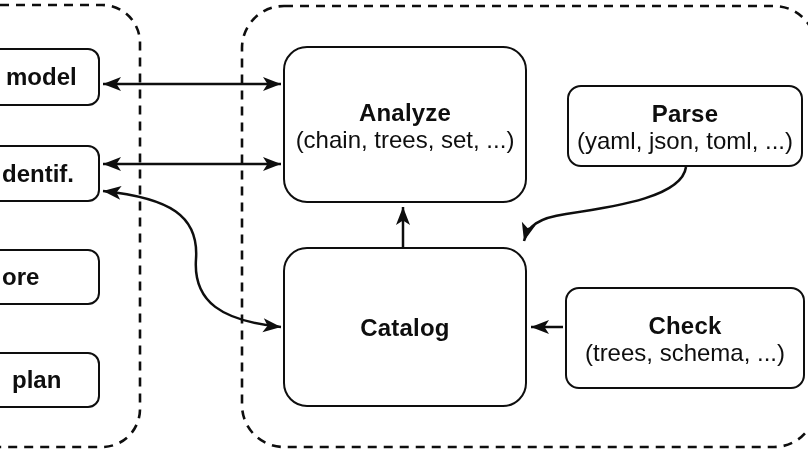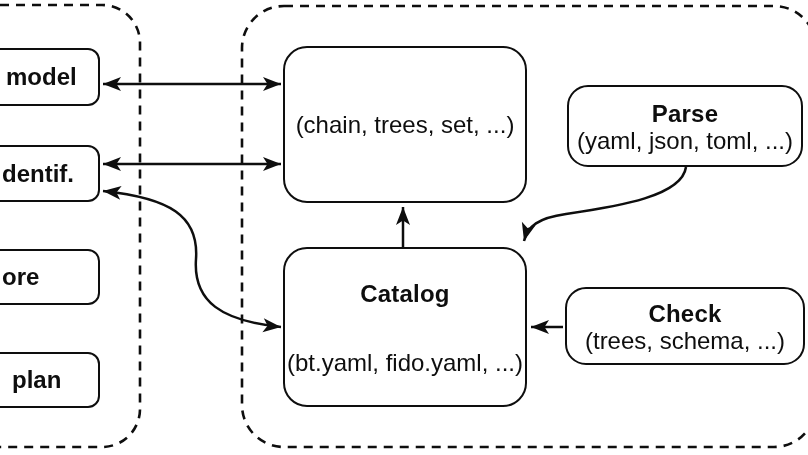"Analyze" div.node-title { html: none -> <div>Analyze</div> }
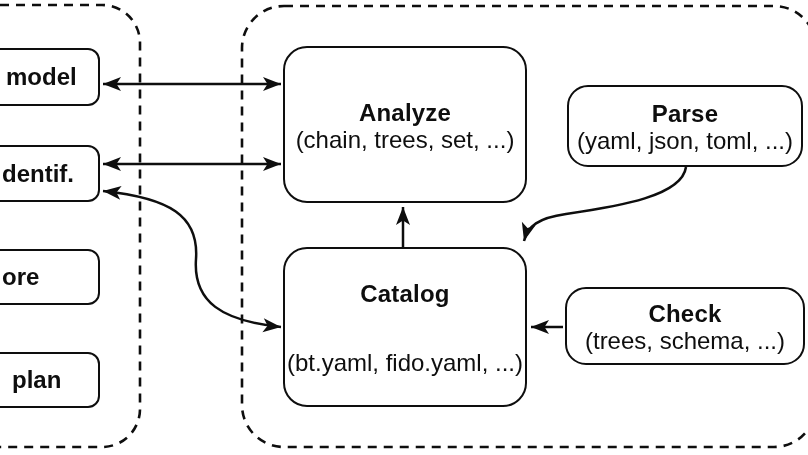"Parse" .node.small { border-radius: 21px -> 14px }
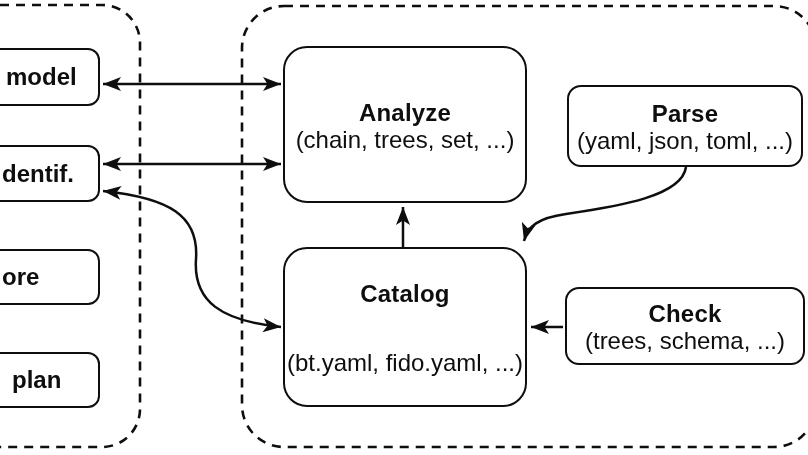"Check" div.node { height: 78px -> 102px }
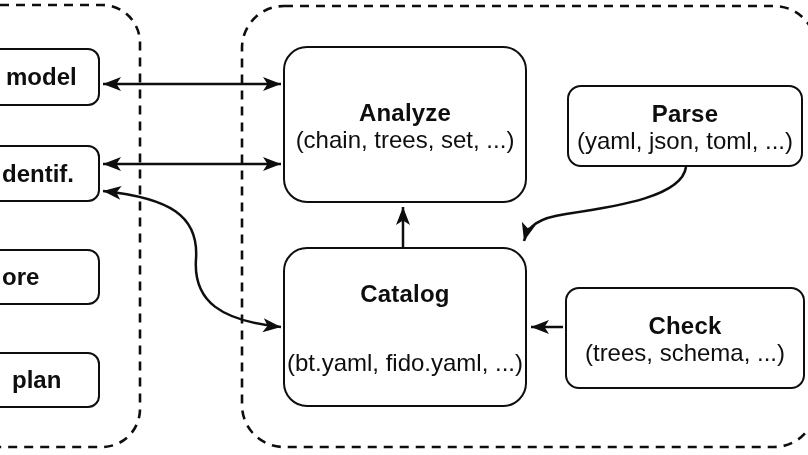"(bt.yaml, fido.yaml, ...)" div.node-sub { html: <div>(bt.yaml, fido.yaml, ...)</div> -> none }
